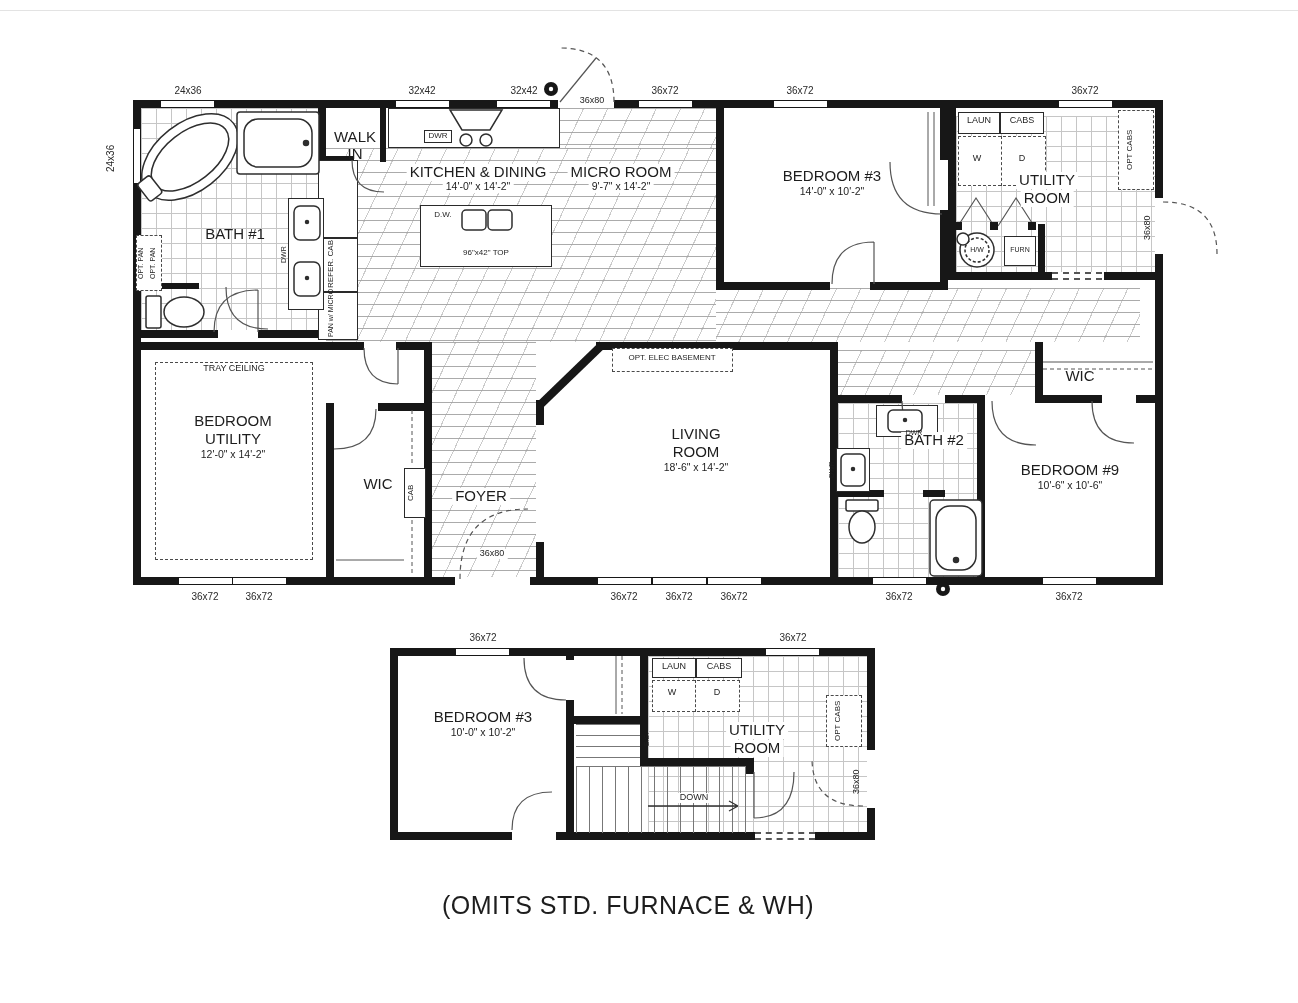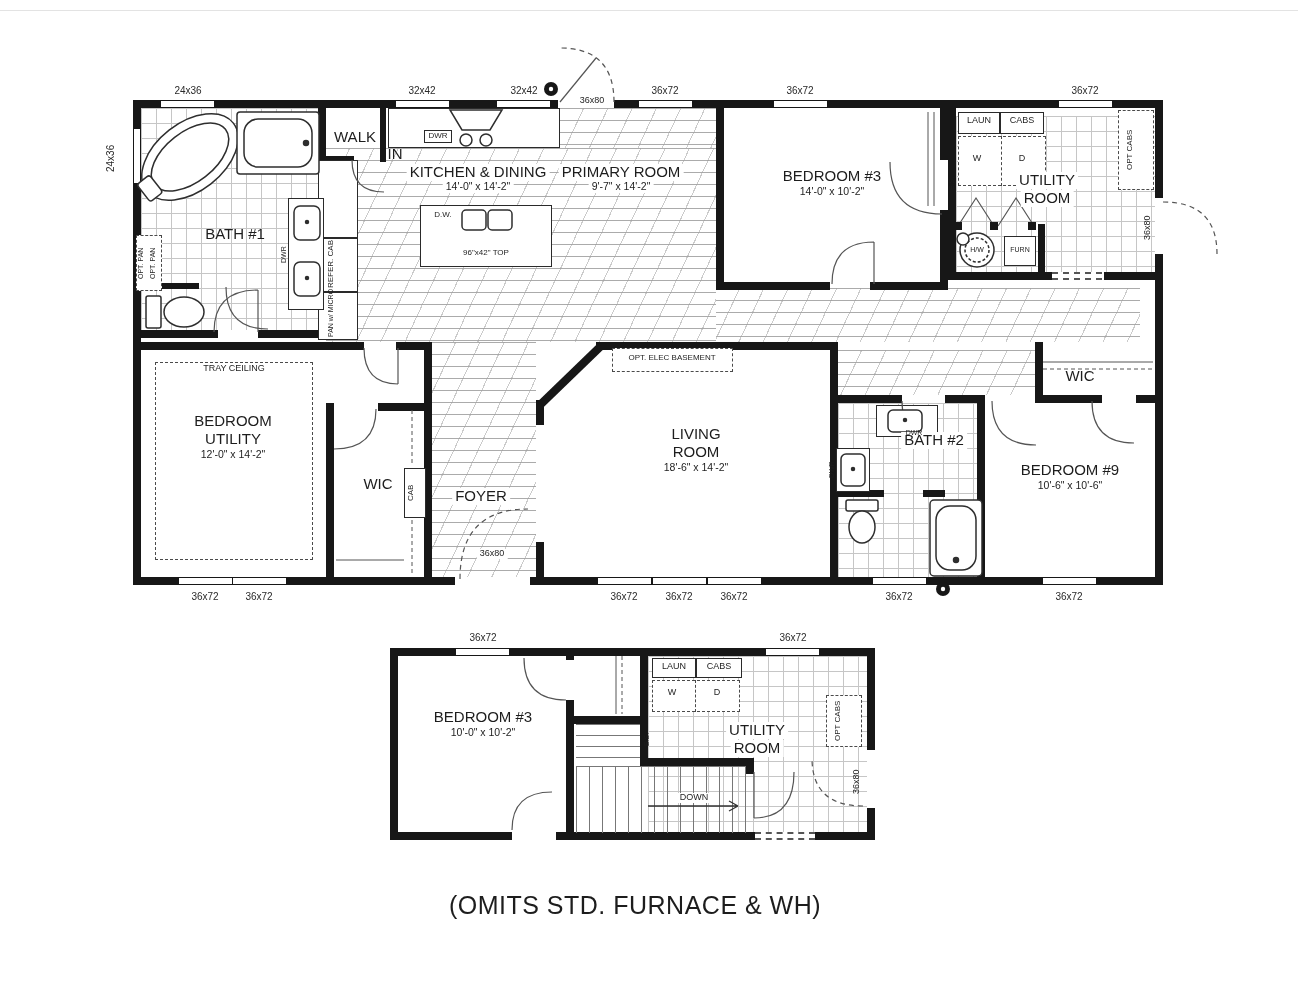"IN" span.lbl { margin-left: 40px -> none }
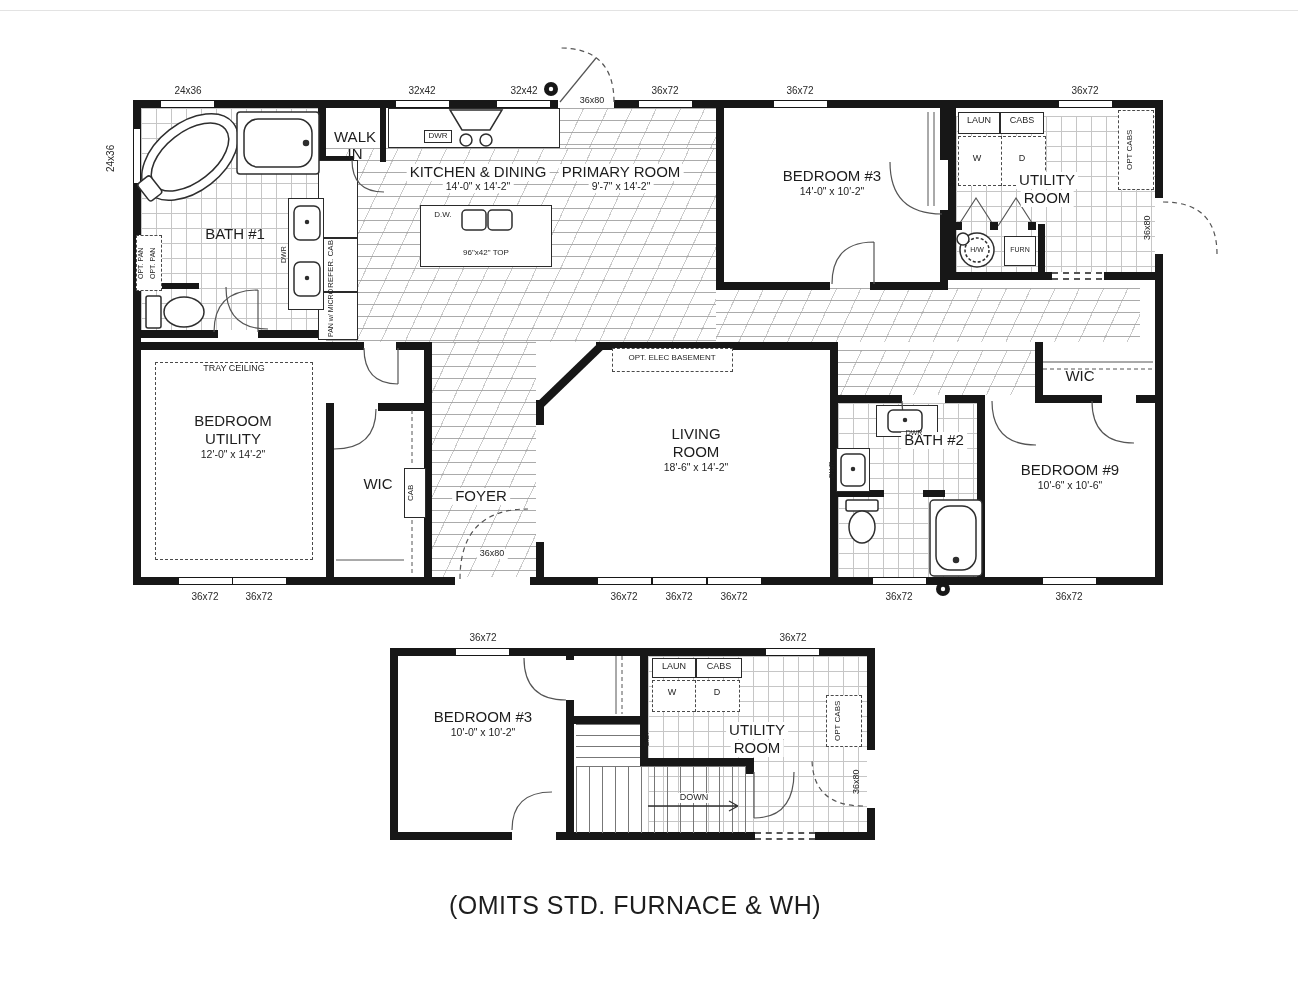"PRIMARY ROOM" span.lbl { text: PRIMARY -> MICRO }
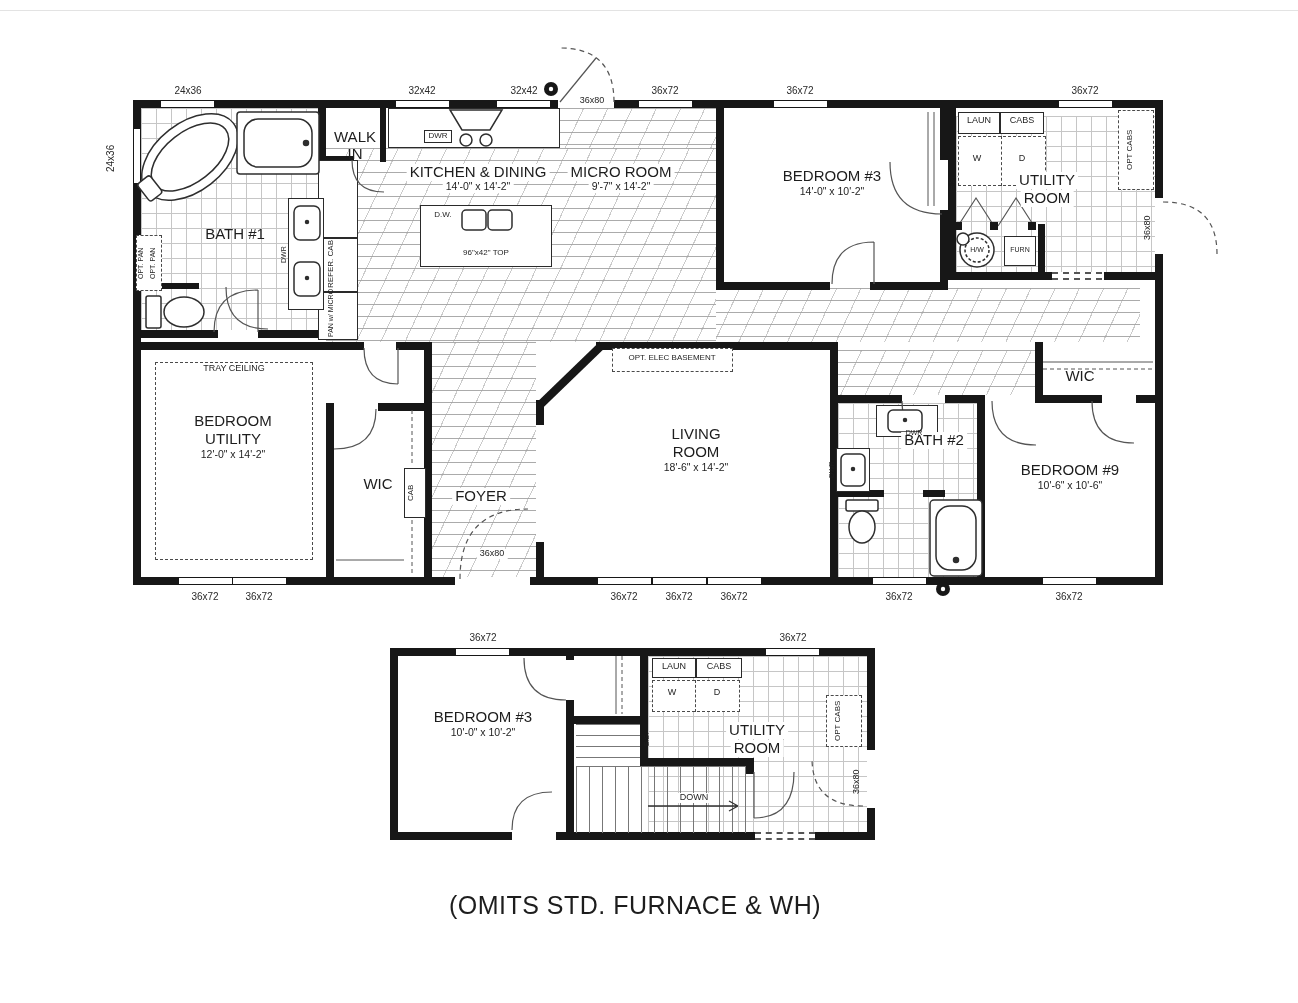"(OMITS STD. FURNACE & WH)" span.lbl { margin-left: 7px -> none }
